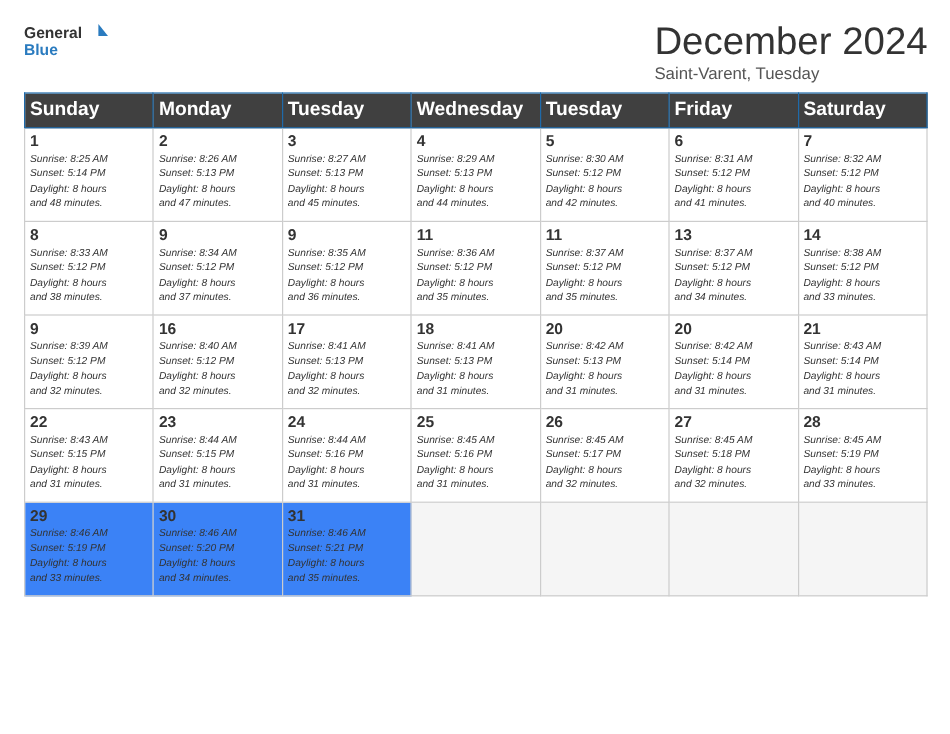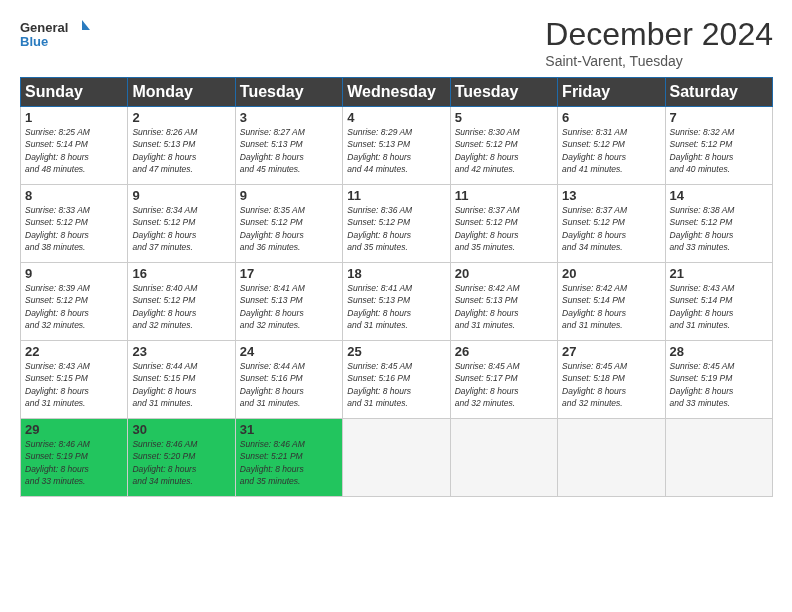"29" .calendar tr:last-child td { background: #22c55e -> #3b82f6 }
